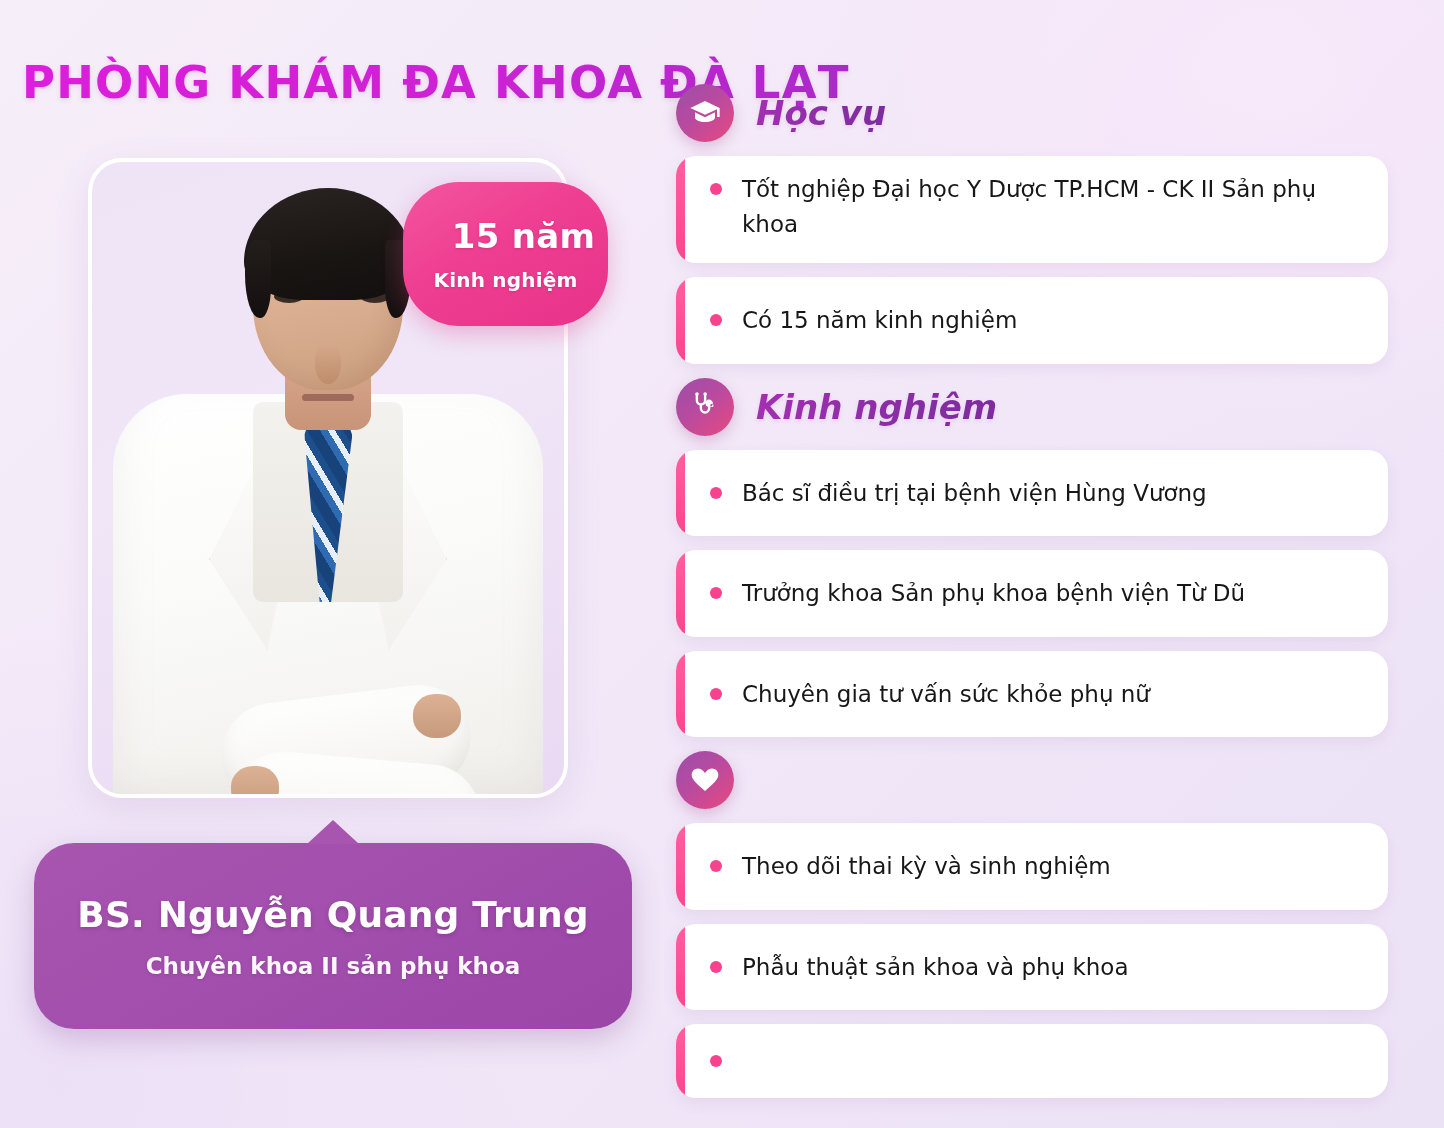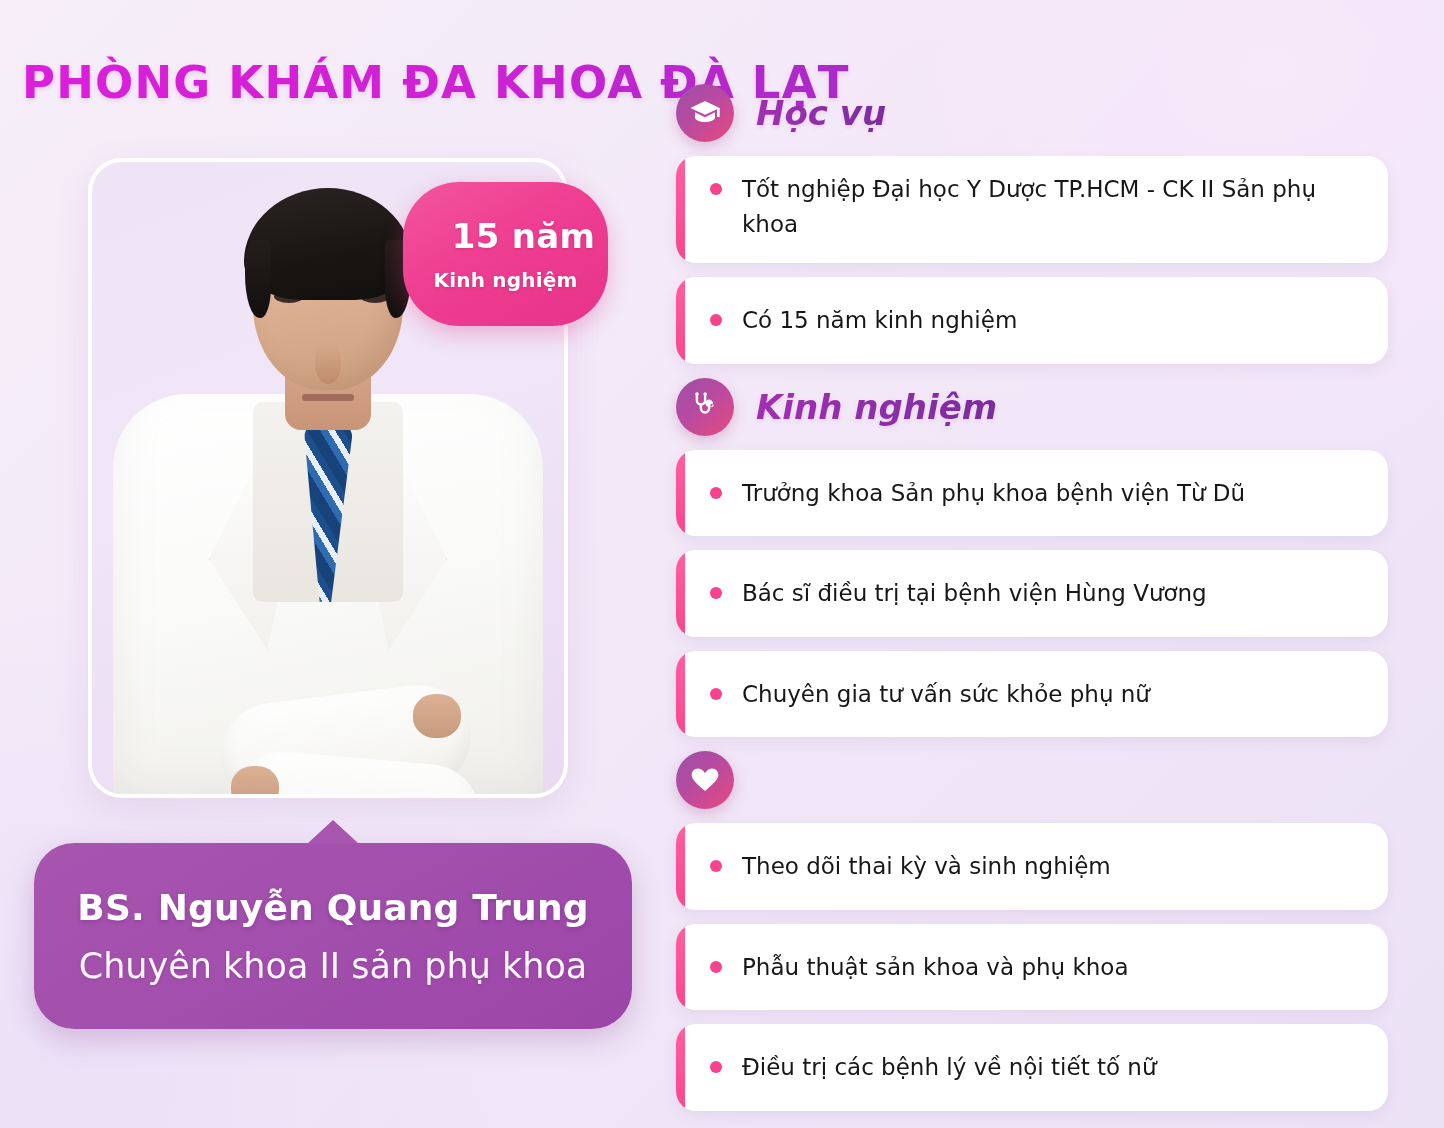"Trưởng khoa Sản phụ khoa" div.item-card { order: before "Bác sĩ điều trị tại" -> after "Bác sĩ điều trị tại" }
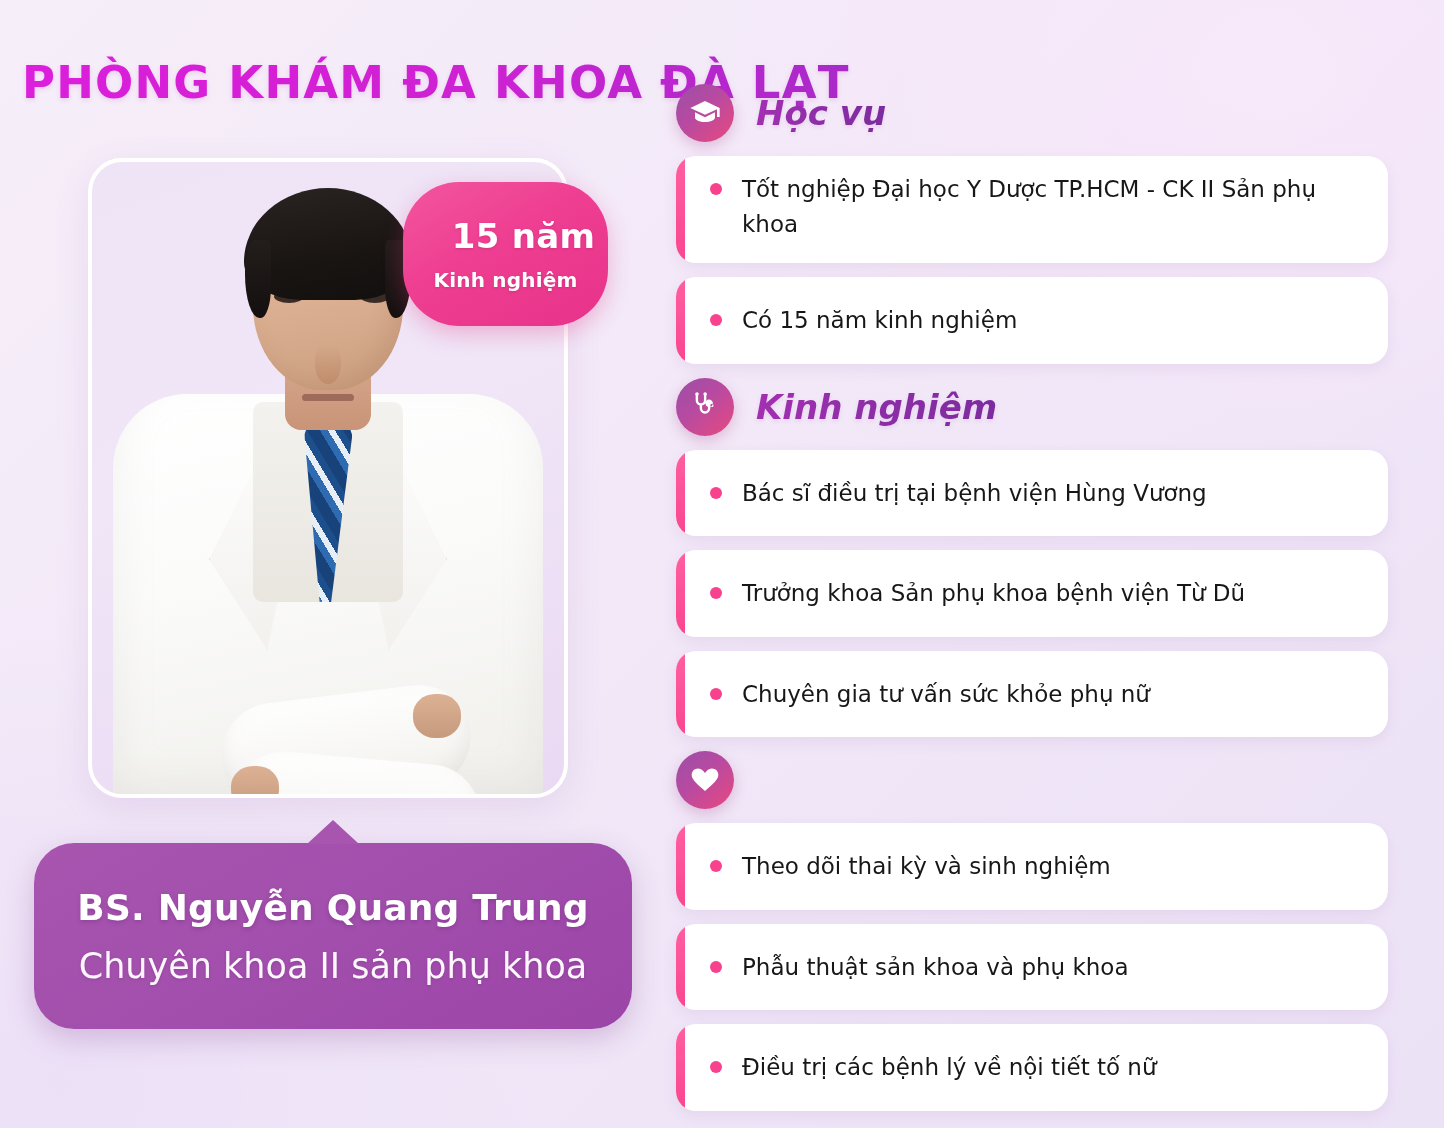"Chuyên khoa II sản phụ" #doctor-specialty { font-size: 35px -> 23px; font-weight: 400 -> 700 }
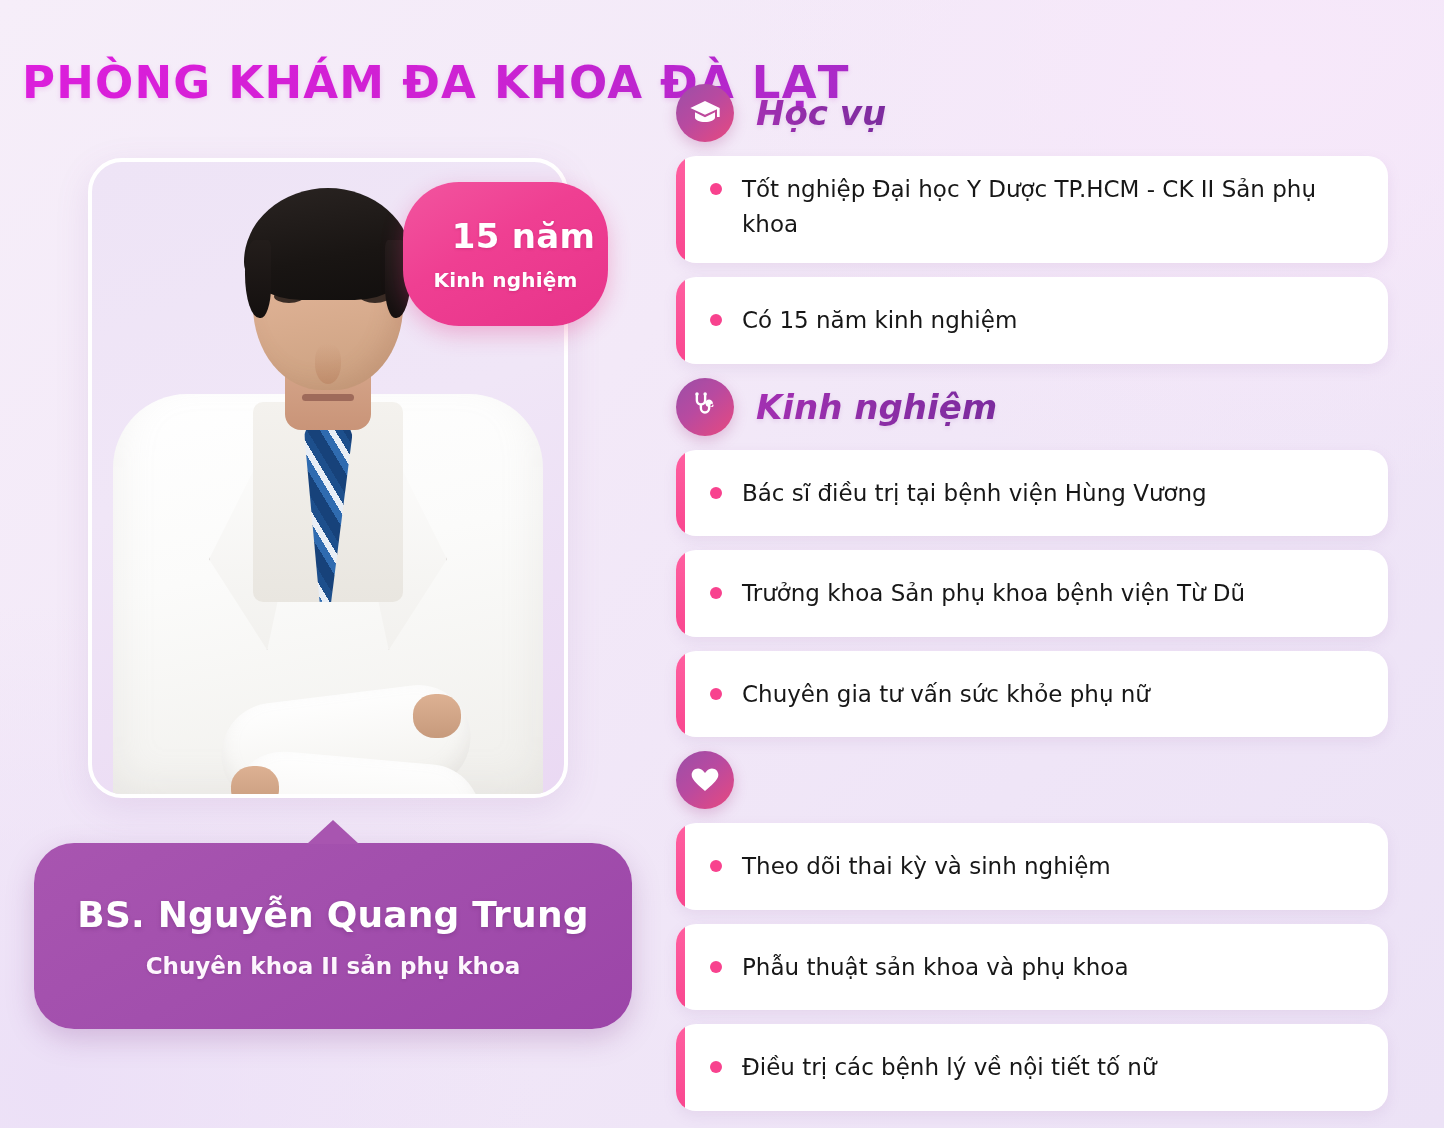"Điều trị các bệnh lý" span.item-text { html: <span>Điều trị các bệnh lý về nội tiết tố nữ</span> -> none }
